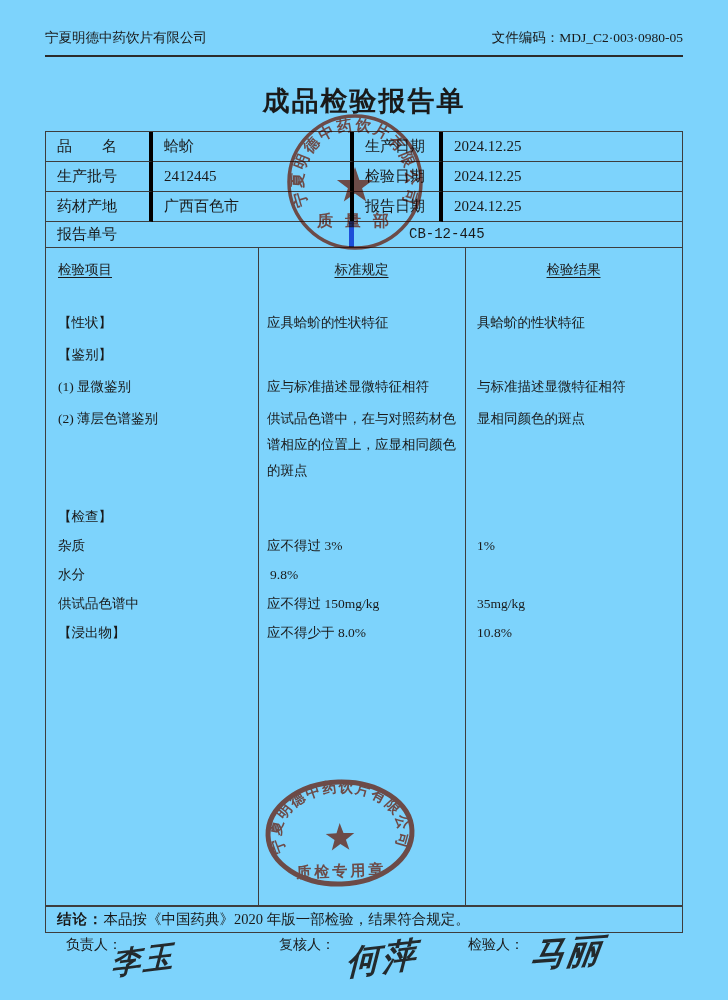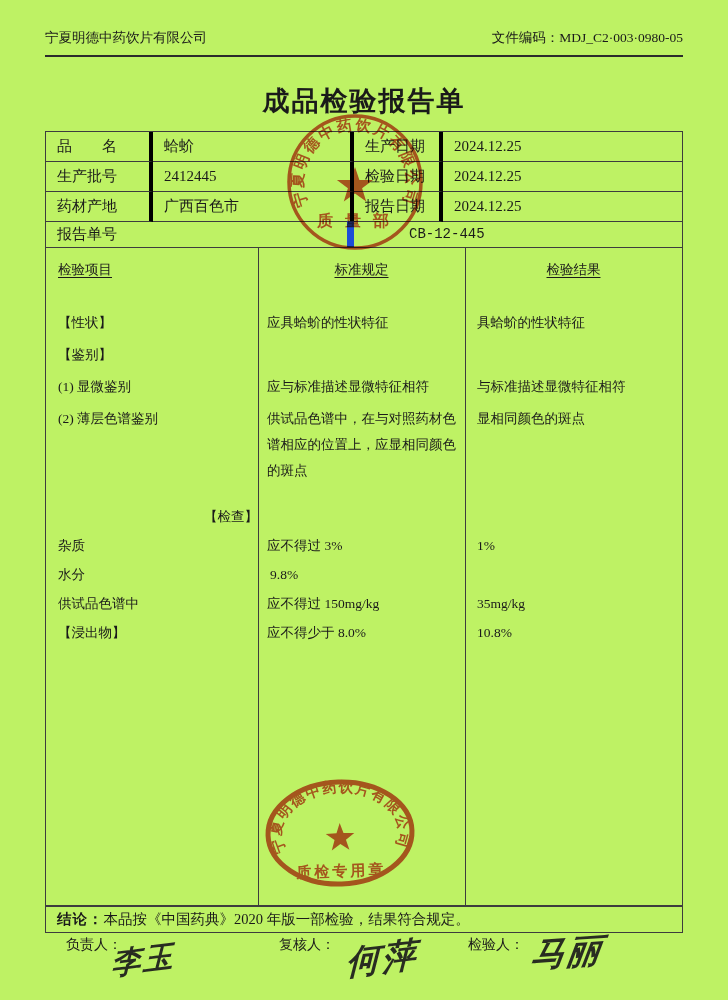"宁夏明德中药饮片有限公司" .page { background: #bef264 -> #7dd3fc }
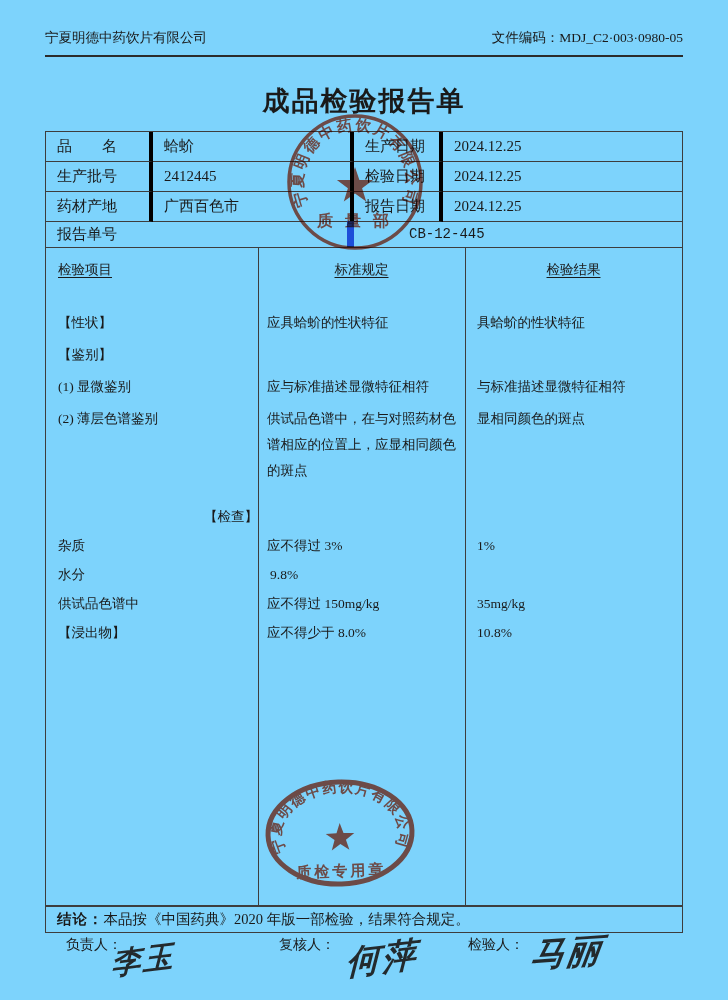"报告单号" div { border-right: 7px solid #1d4ed8 -> 5px solid #1d4ed8 }
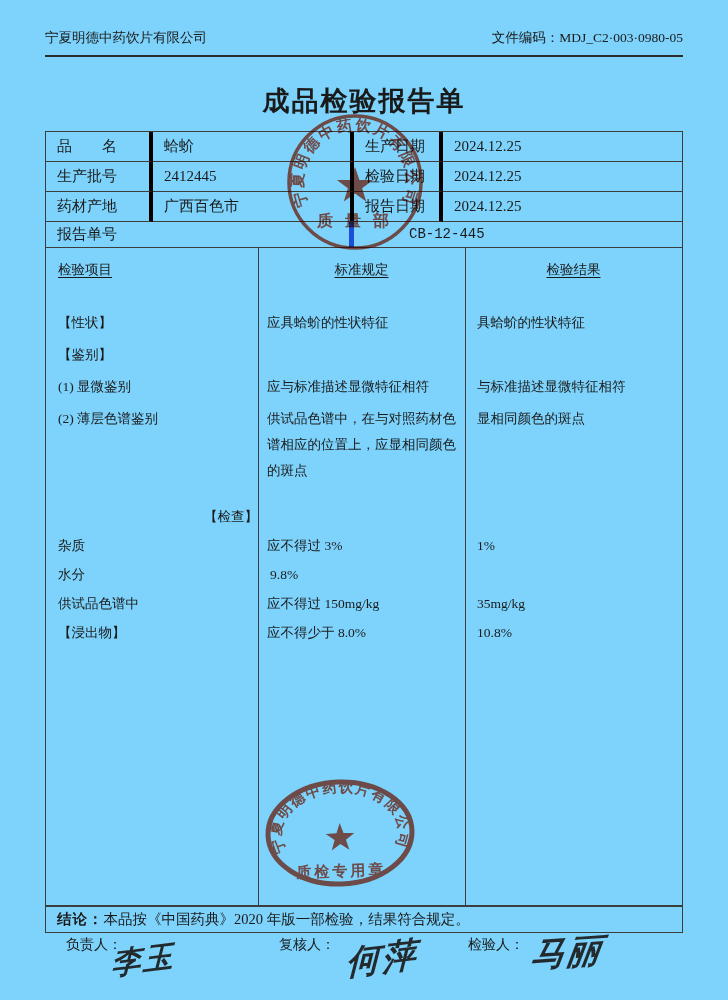"【检查】" .insp-body div.insp-row:nth-of-type(5) { text-align: right -> none }
